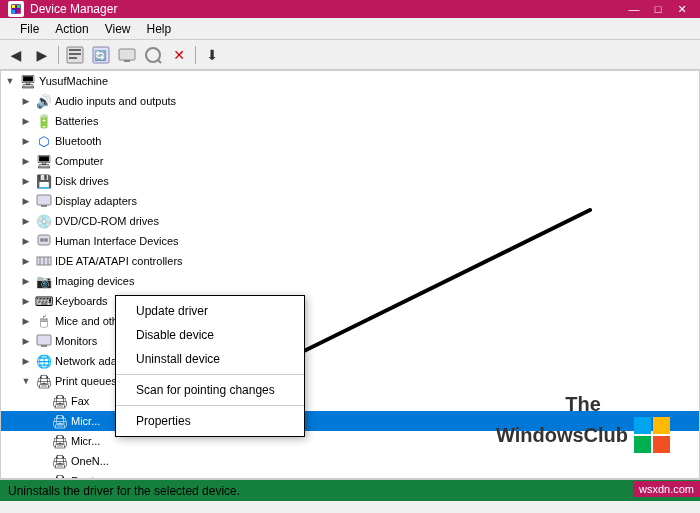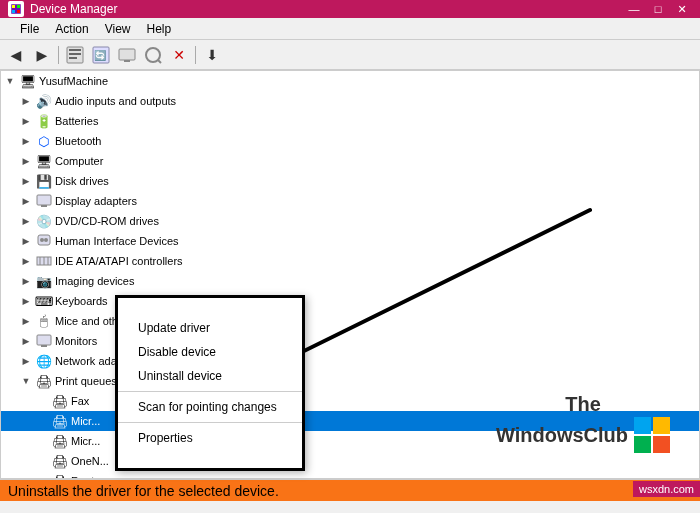"Update driver" .context-menu { border: 3px solid #000000 -> 1px solid #000000; padding: 18px 0 -> 3px 0 }
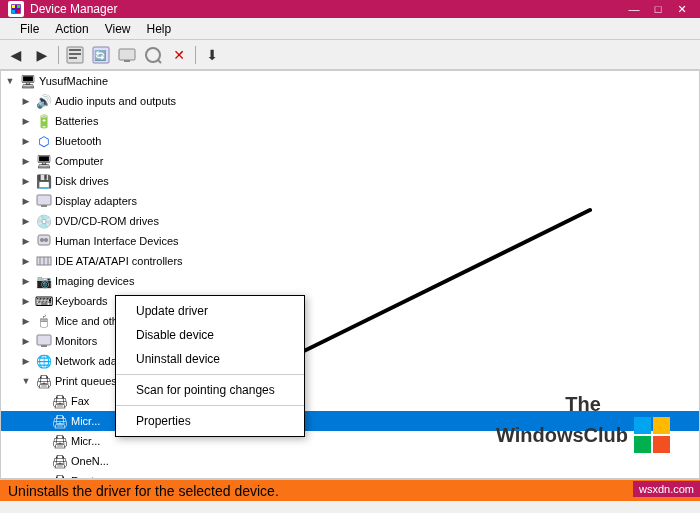"Uninstalls the driver for the" .status-bar { background: #f97316 -> #15803d; font-size: 14px -> 12px }
